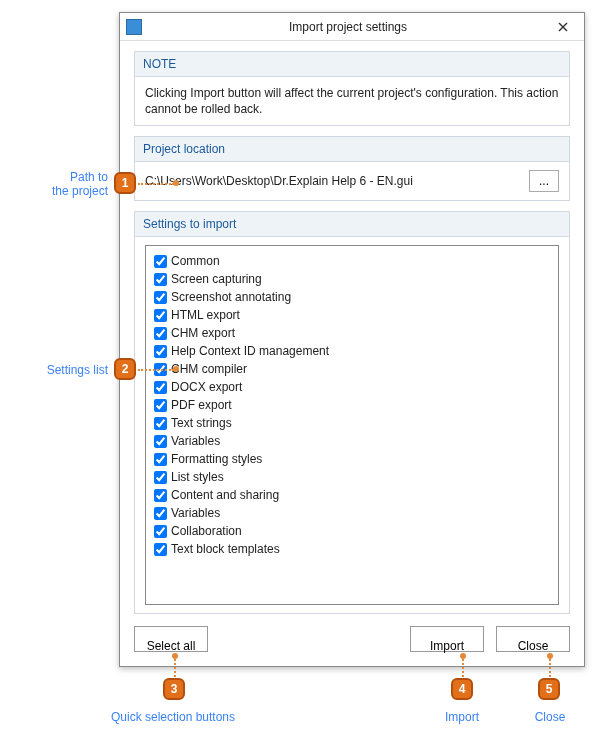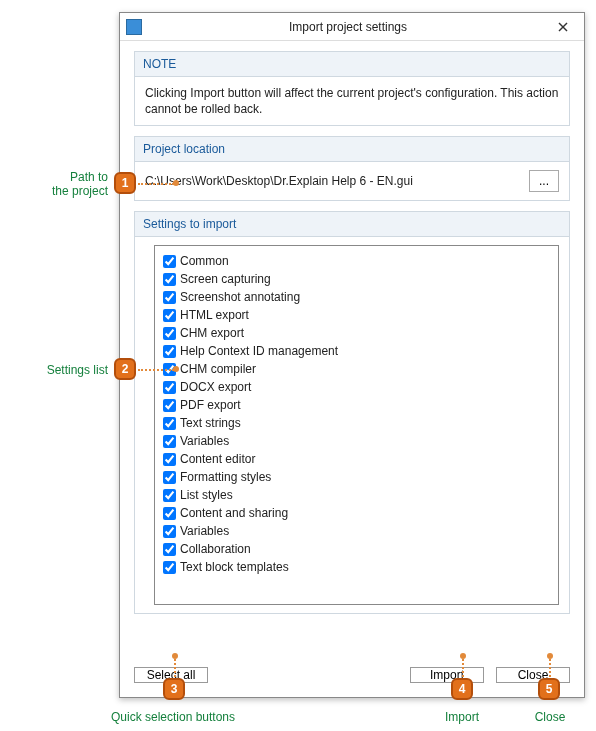"Path to" .callout-label { color: #15803d -> #3b82f6 }
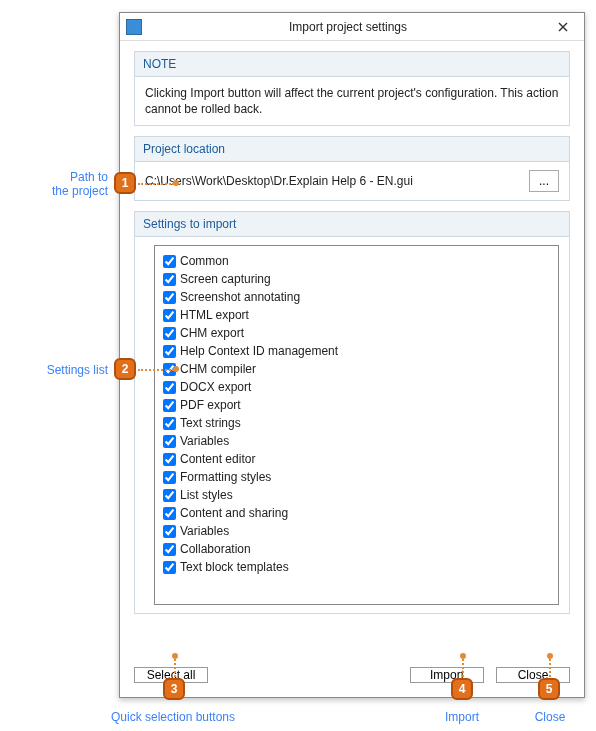"Common" .settings-list { margin-left: 9px -> none }
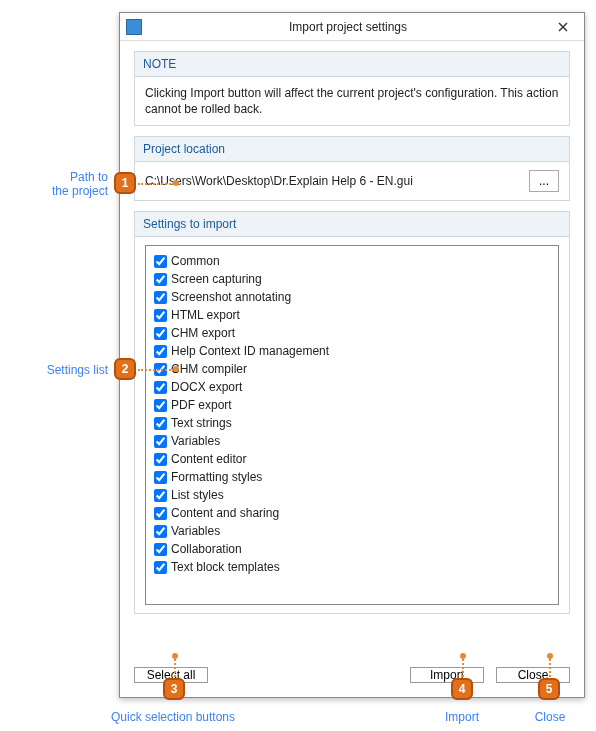"Content editor" label.item { html: <label> <input> <span>Content editor</span> </label> -> none }
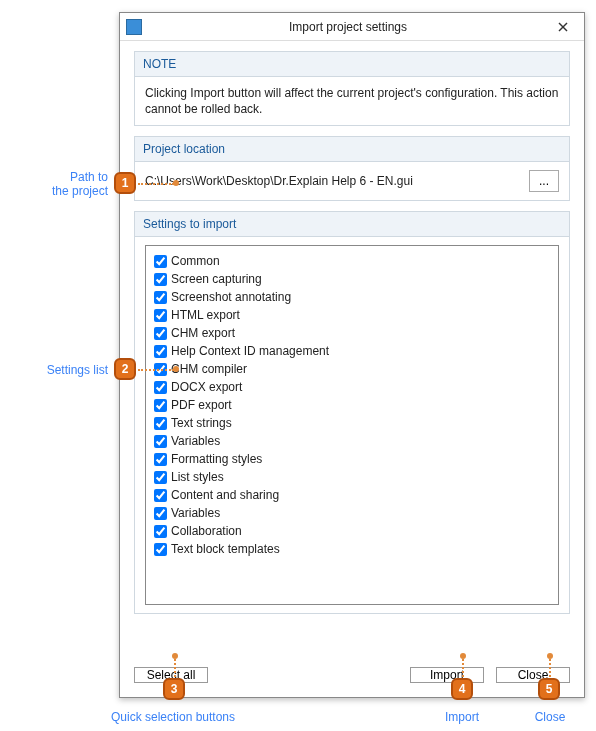"Select all" .btn { margin-top: 41px -> none; padding: 0 10px -> 12px 10px }
